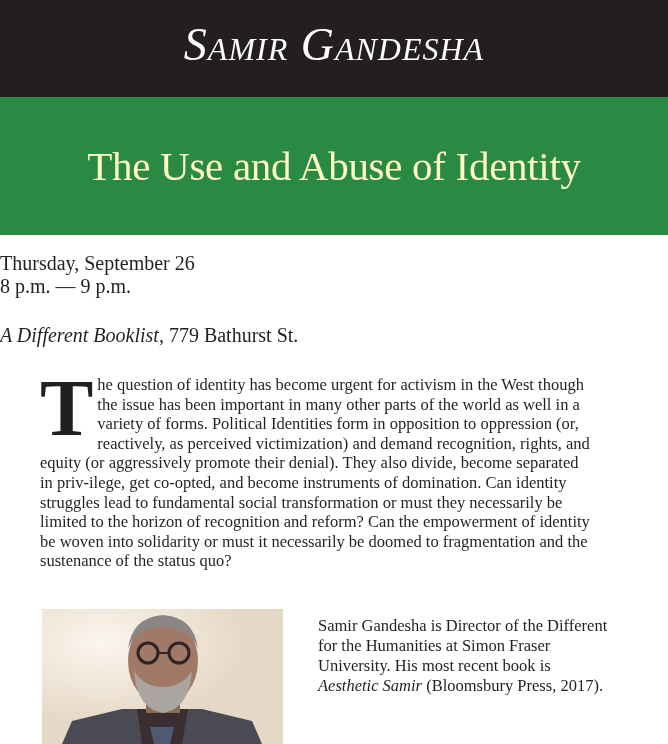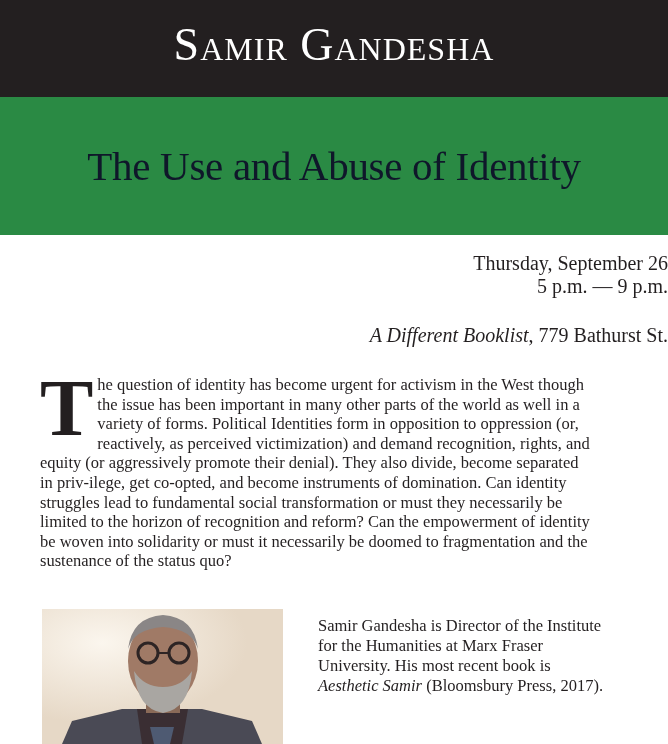"Samir Gandesha" .speaker-name { font-style: none -> italic }
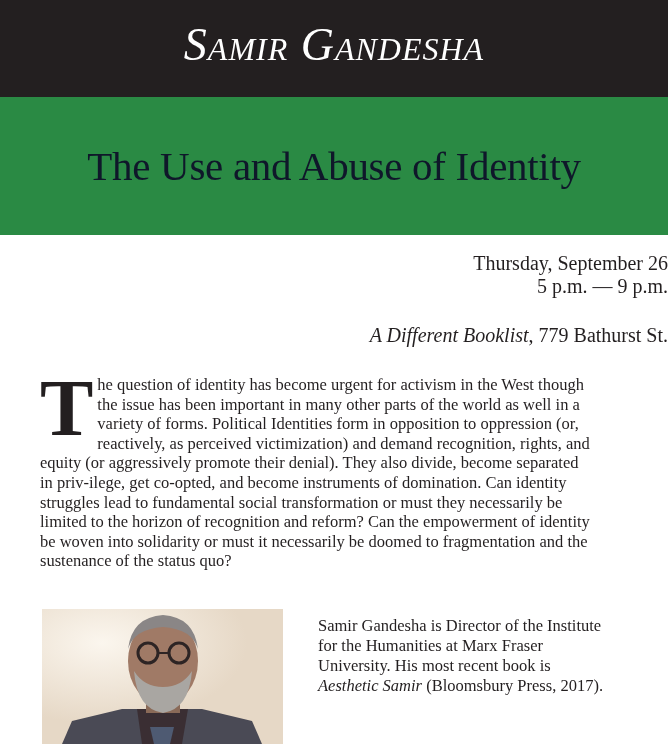"The Use and Abuse of" .title-line { color: #0f172a -> #fef9c3 }
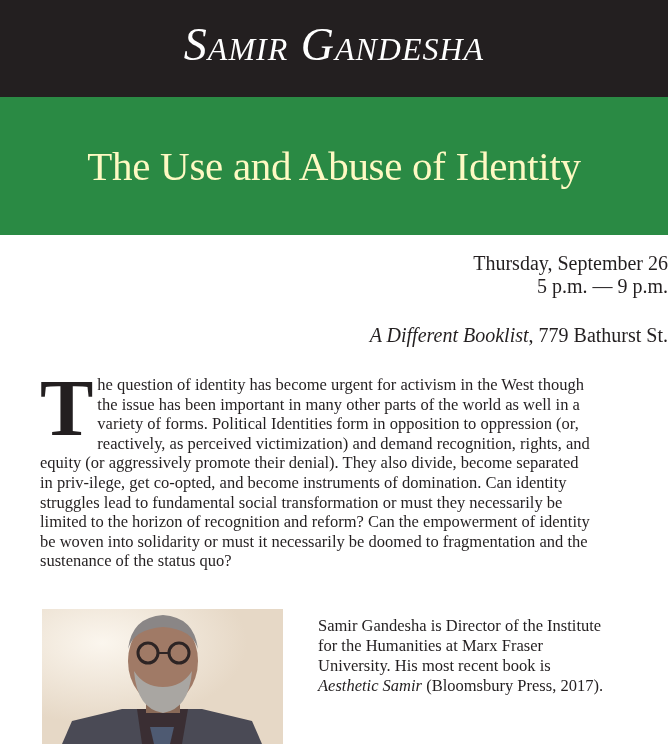"Thursday, September 26" .event-info { text-align: right -> left }
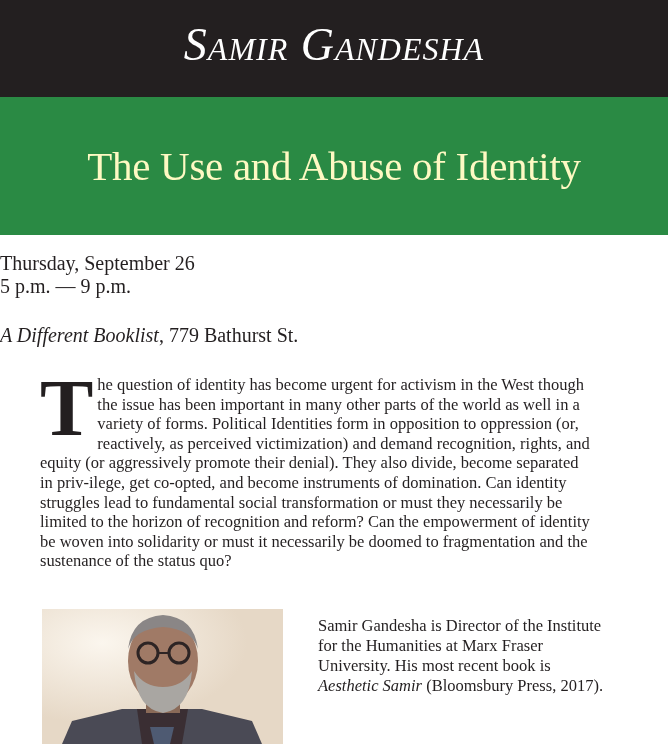"5 p.m. — 9 p.m." div { text: 5 -> 8 }
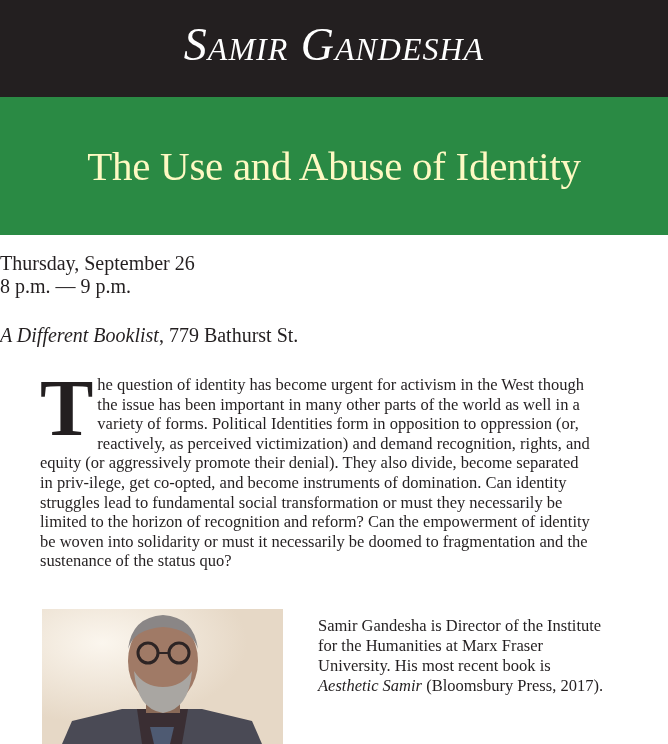"Samir Gandesha is Director of" span { text: Institute for the Humanities at Marx -> Different for the Humanities at Simon }
